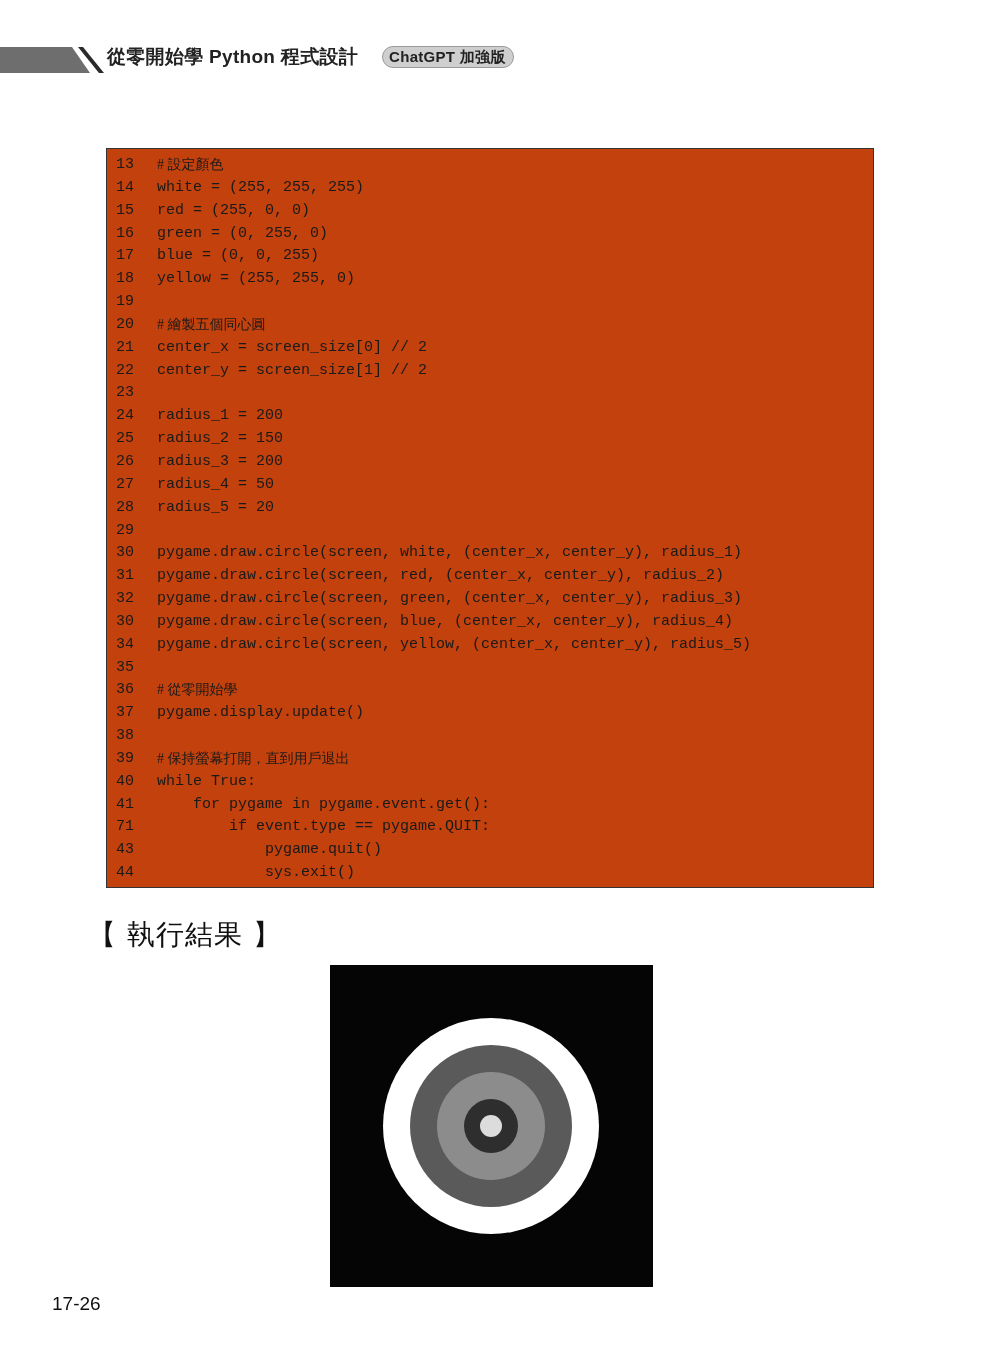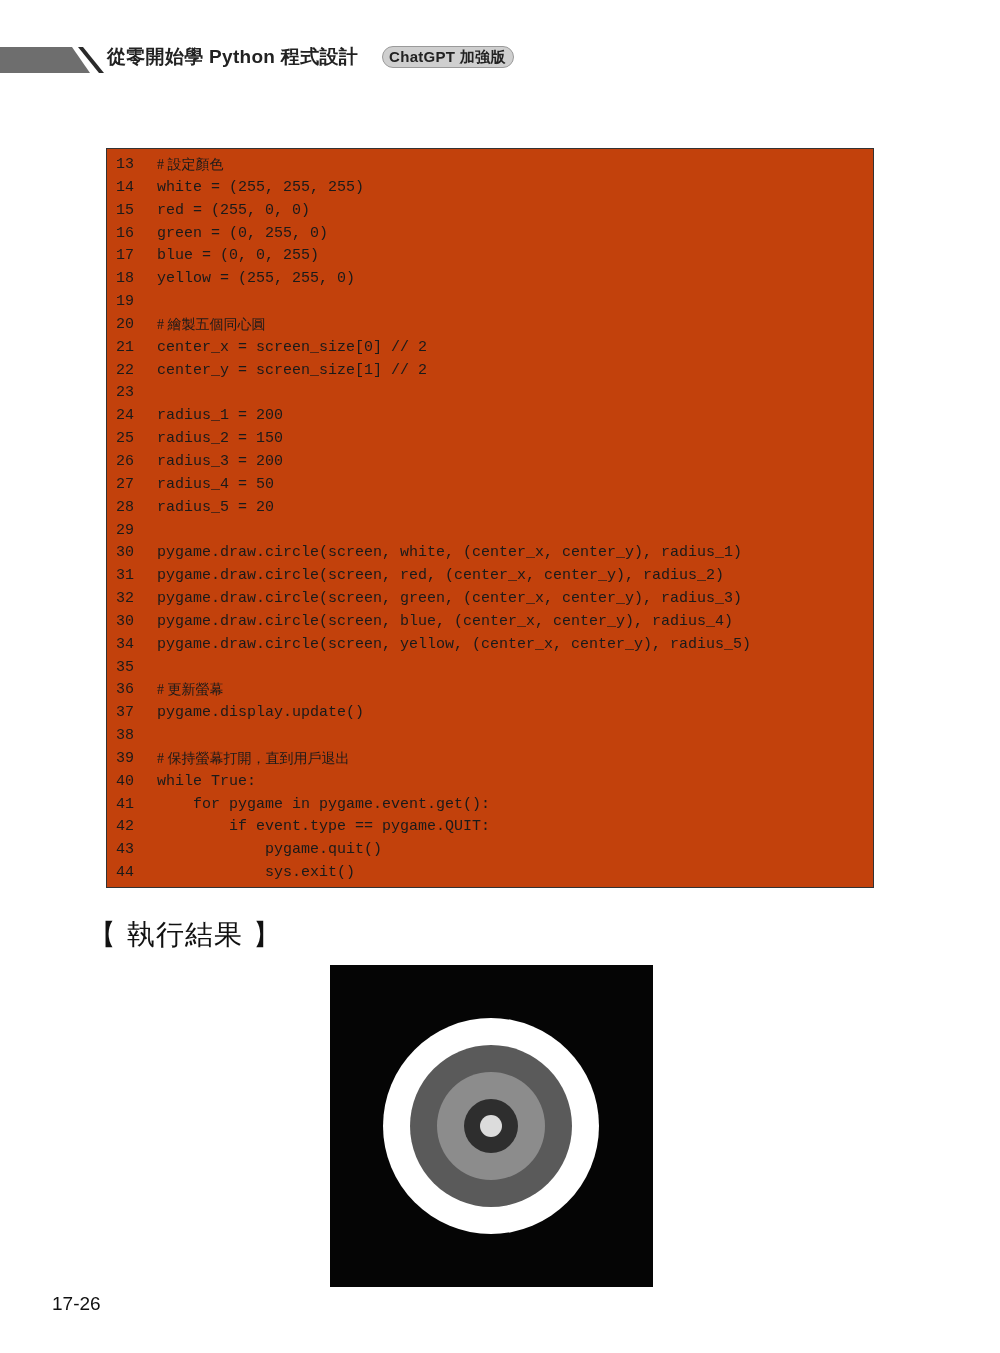"# 更新螢幕" span.cmt-zh { text: 更新螢幕 -> 從零開始學 }
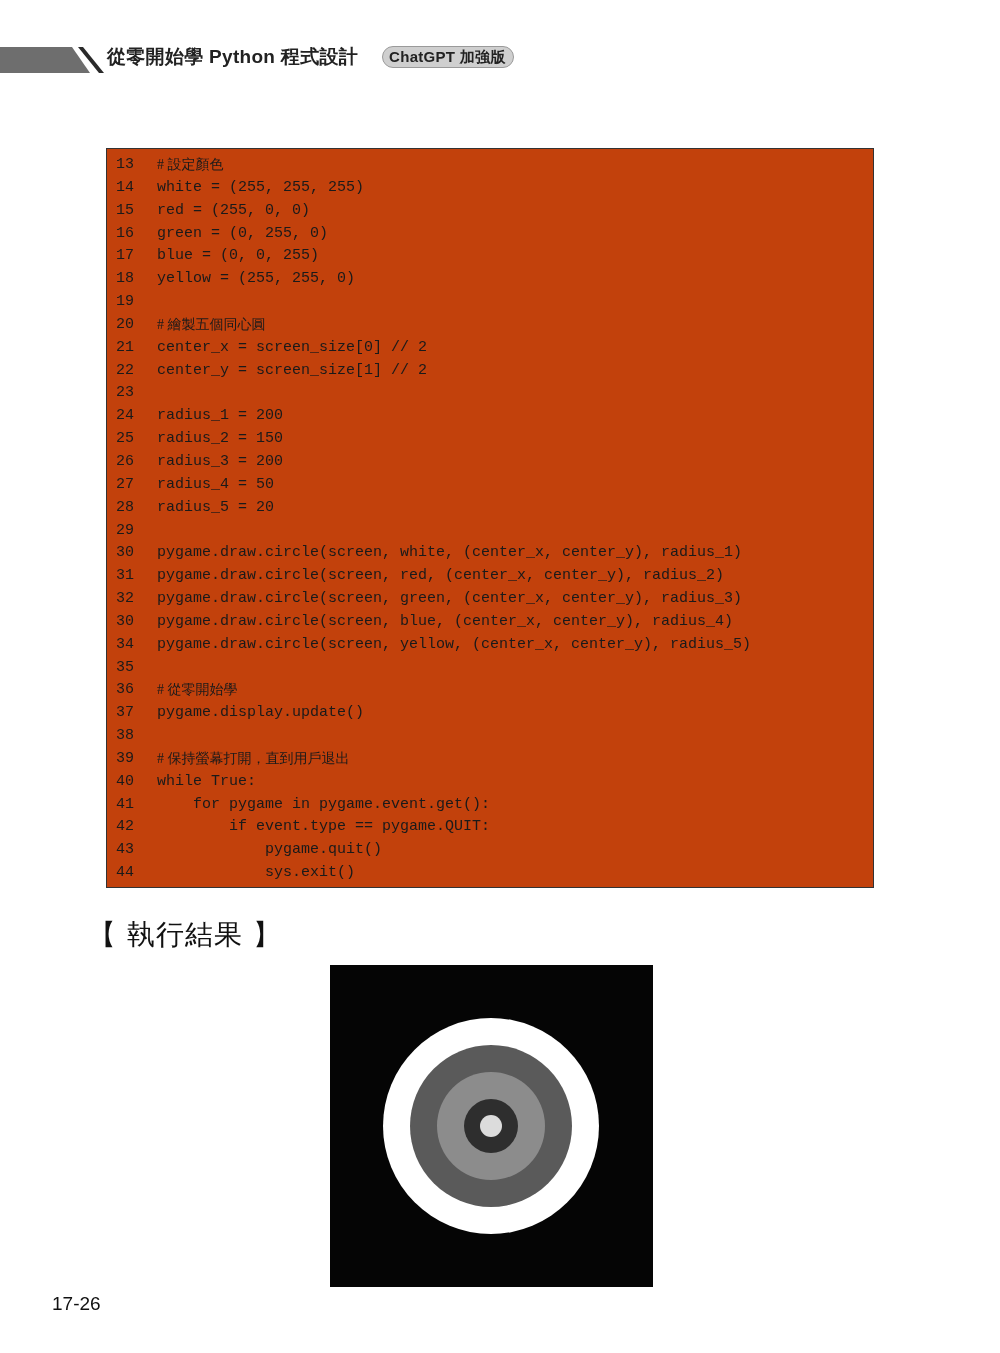"42" span.ln { text: 42 -> 71 }
